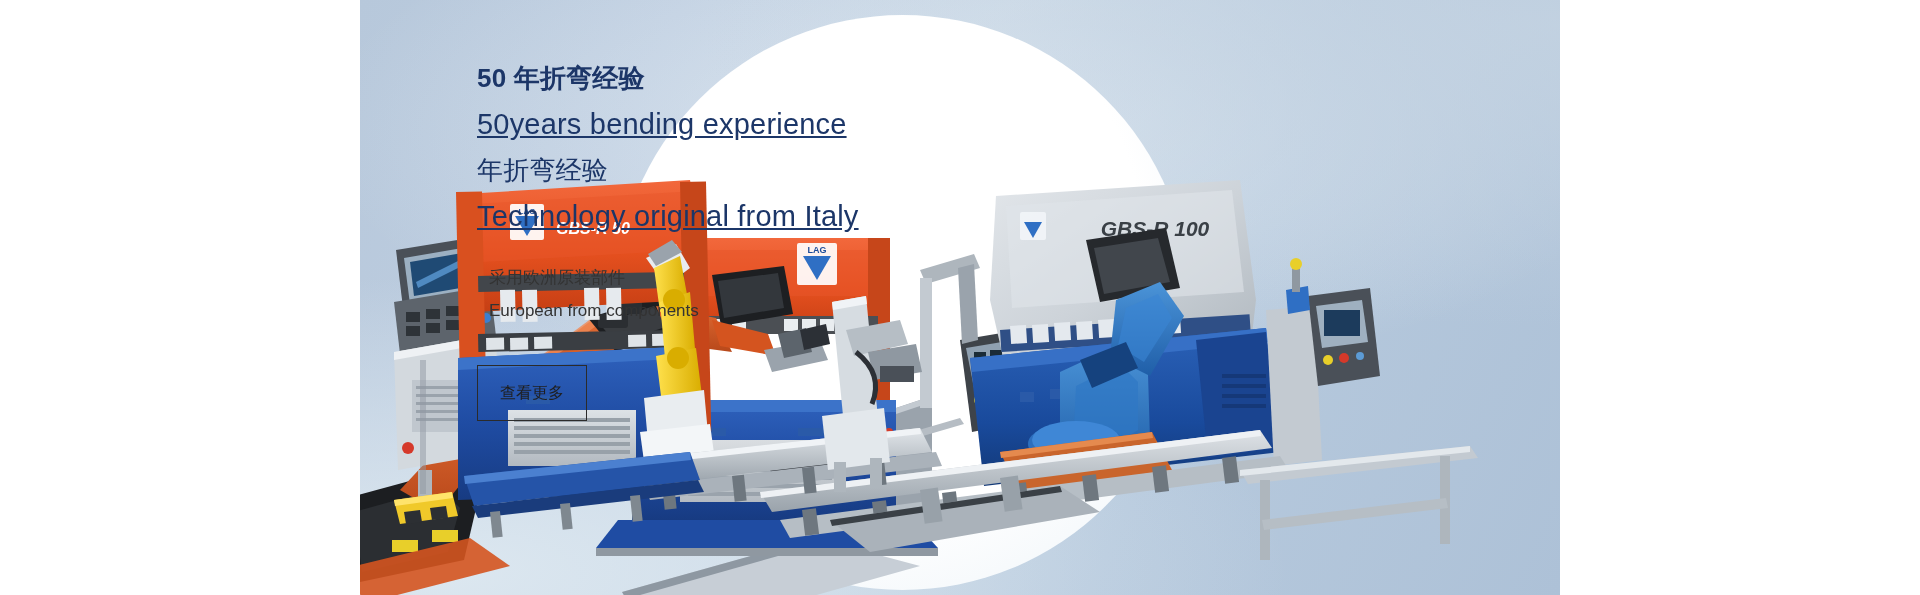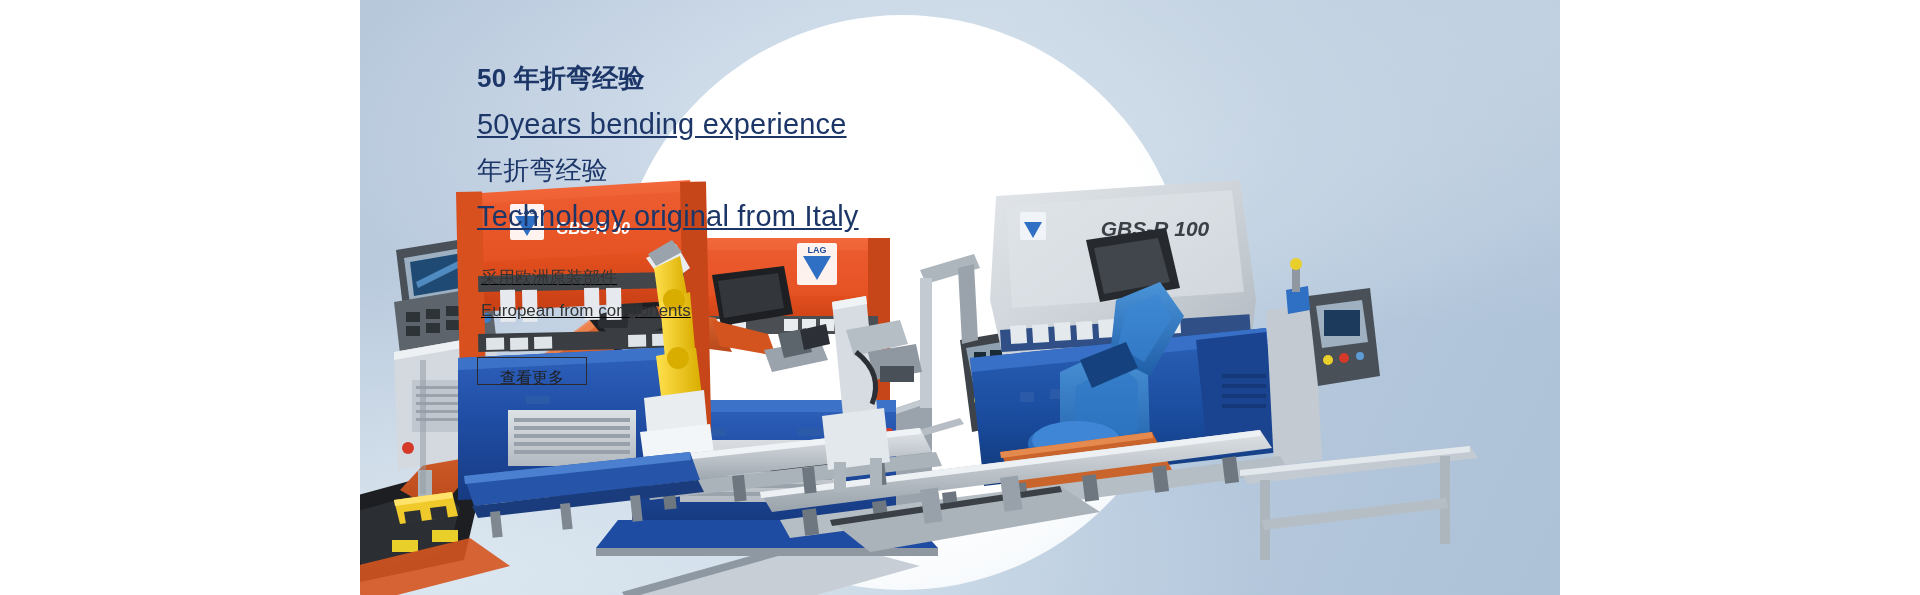"采用欧洲原装部件" .subcopy { margin: 4px -> 12px; text-decoration: underline -> none }
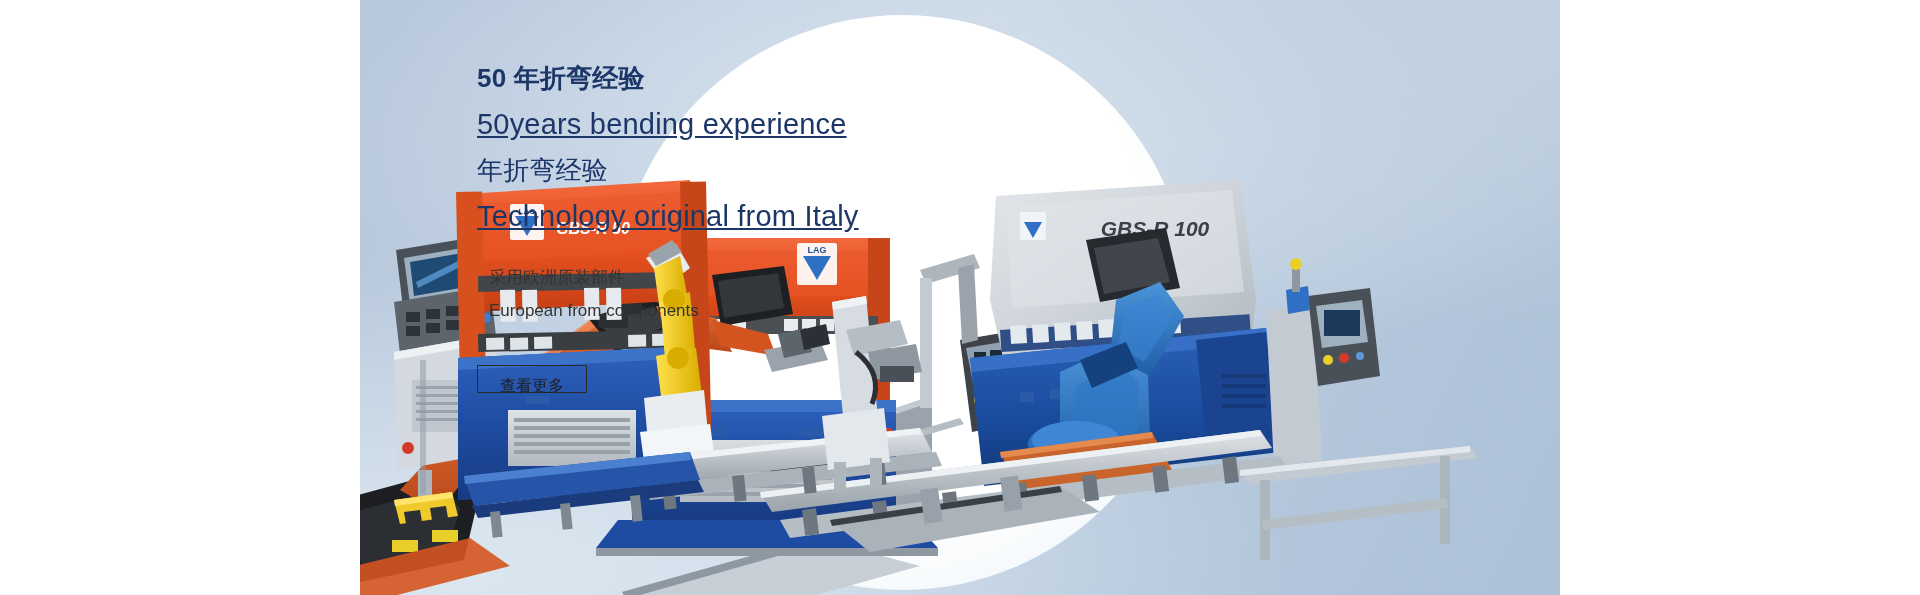"查看更多" .more-btn { height: 28px -> 56px }
